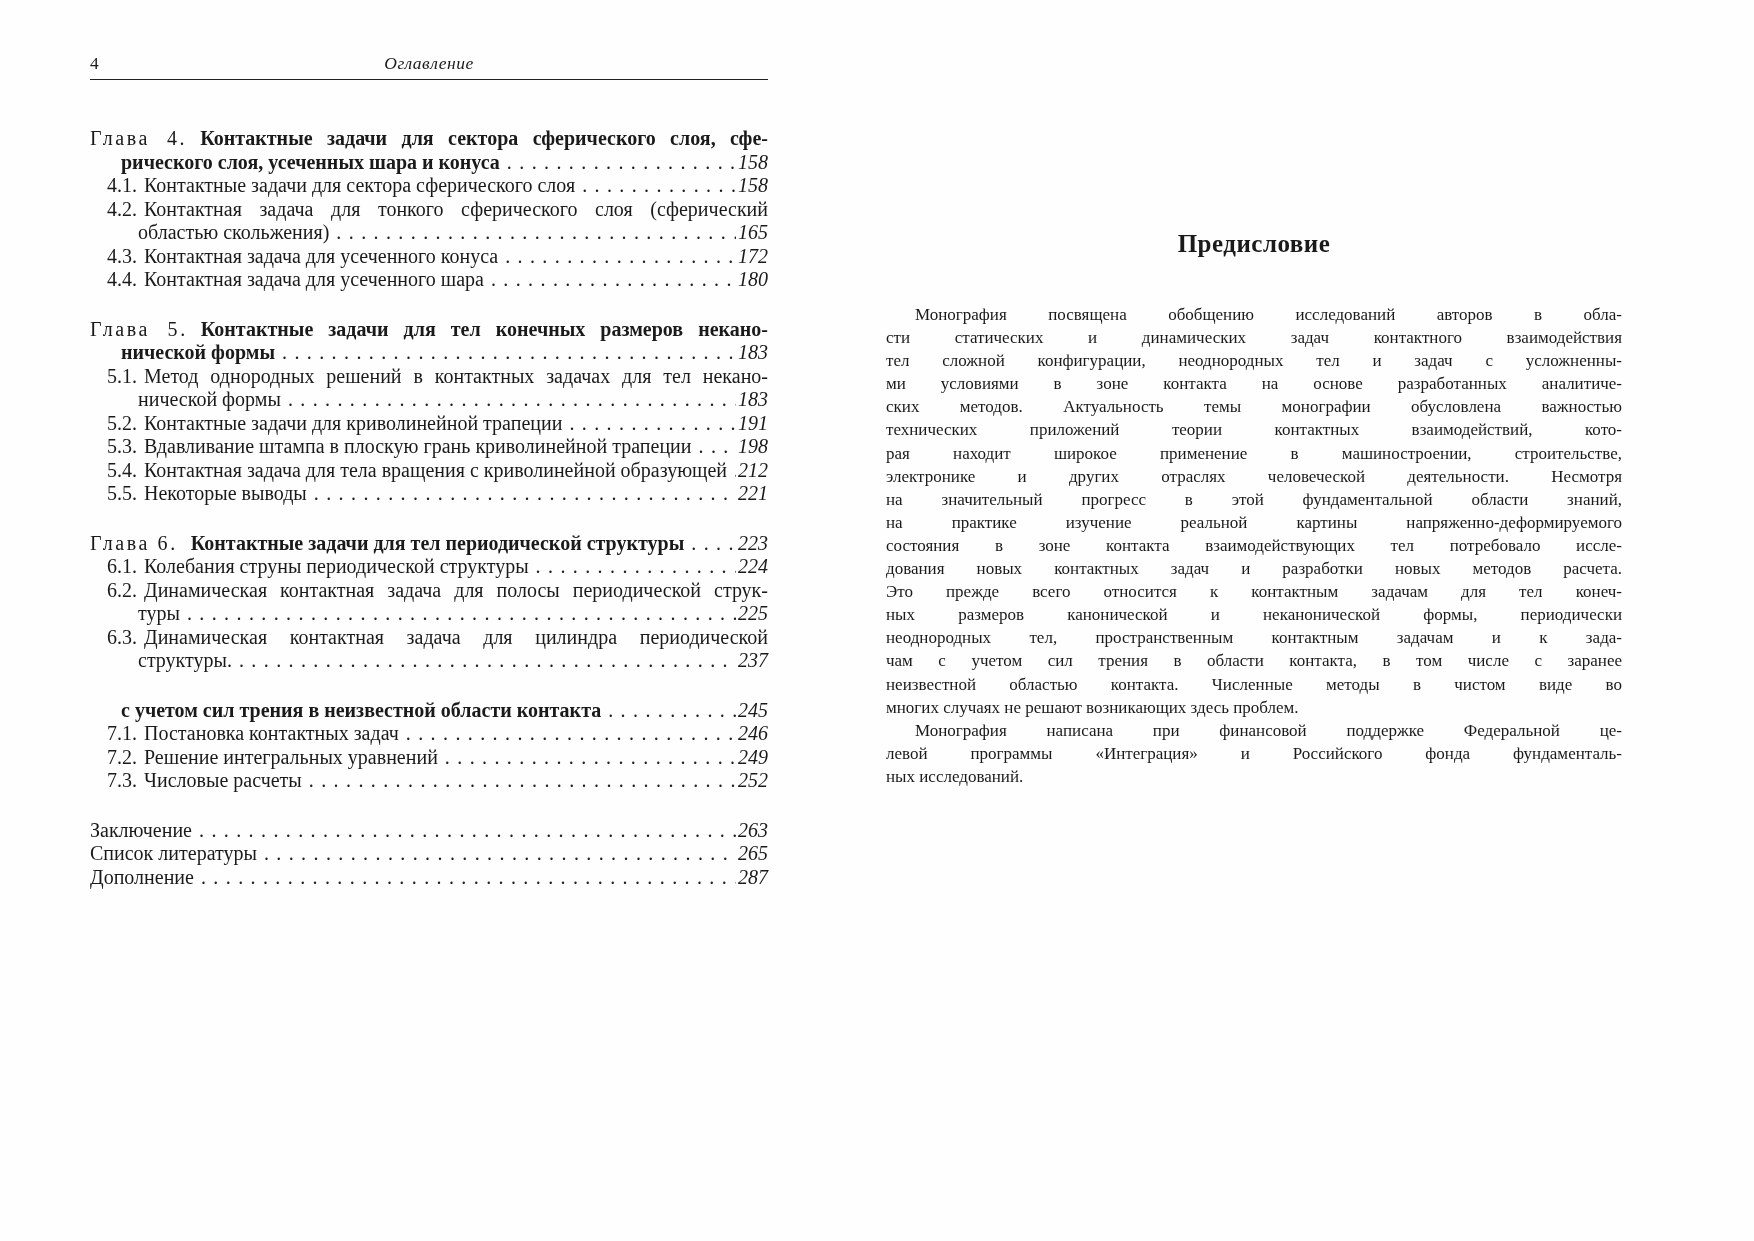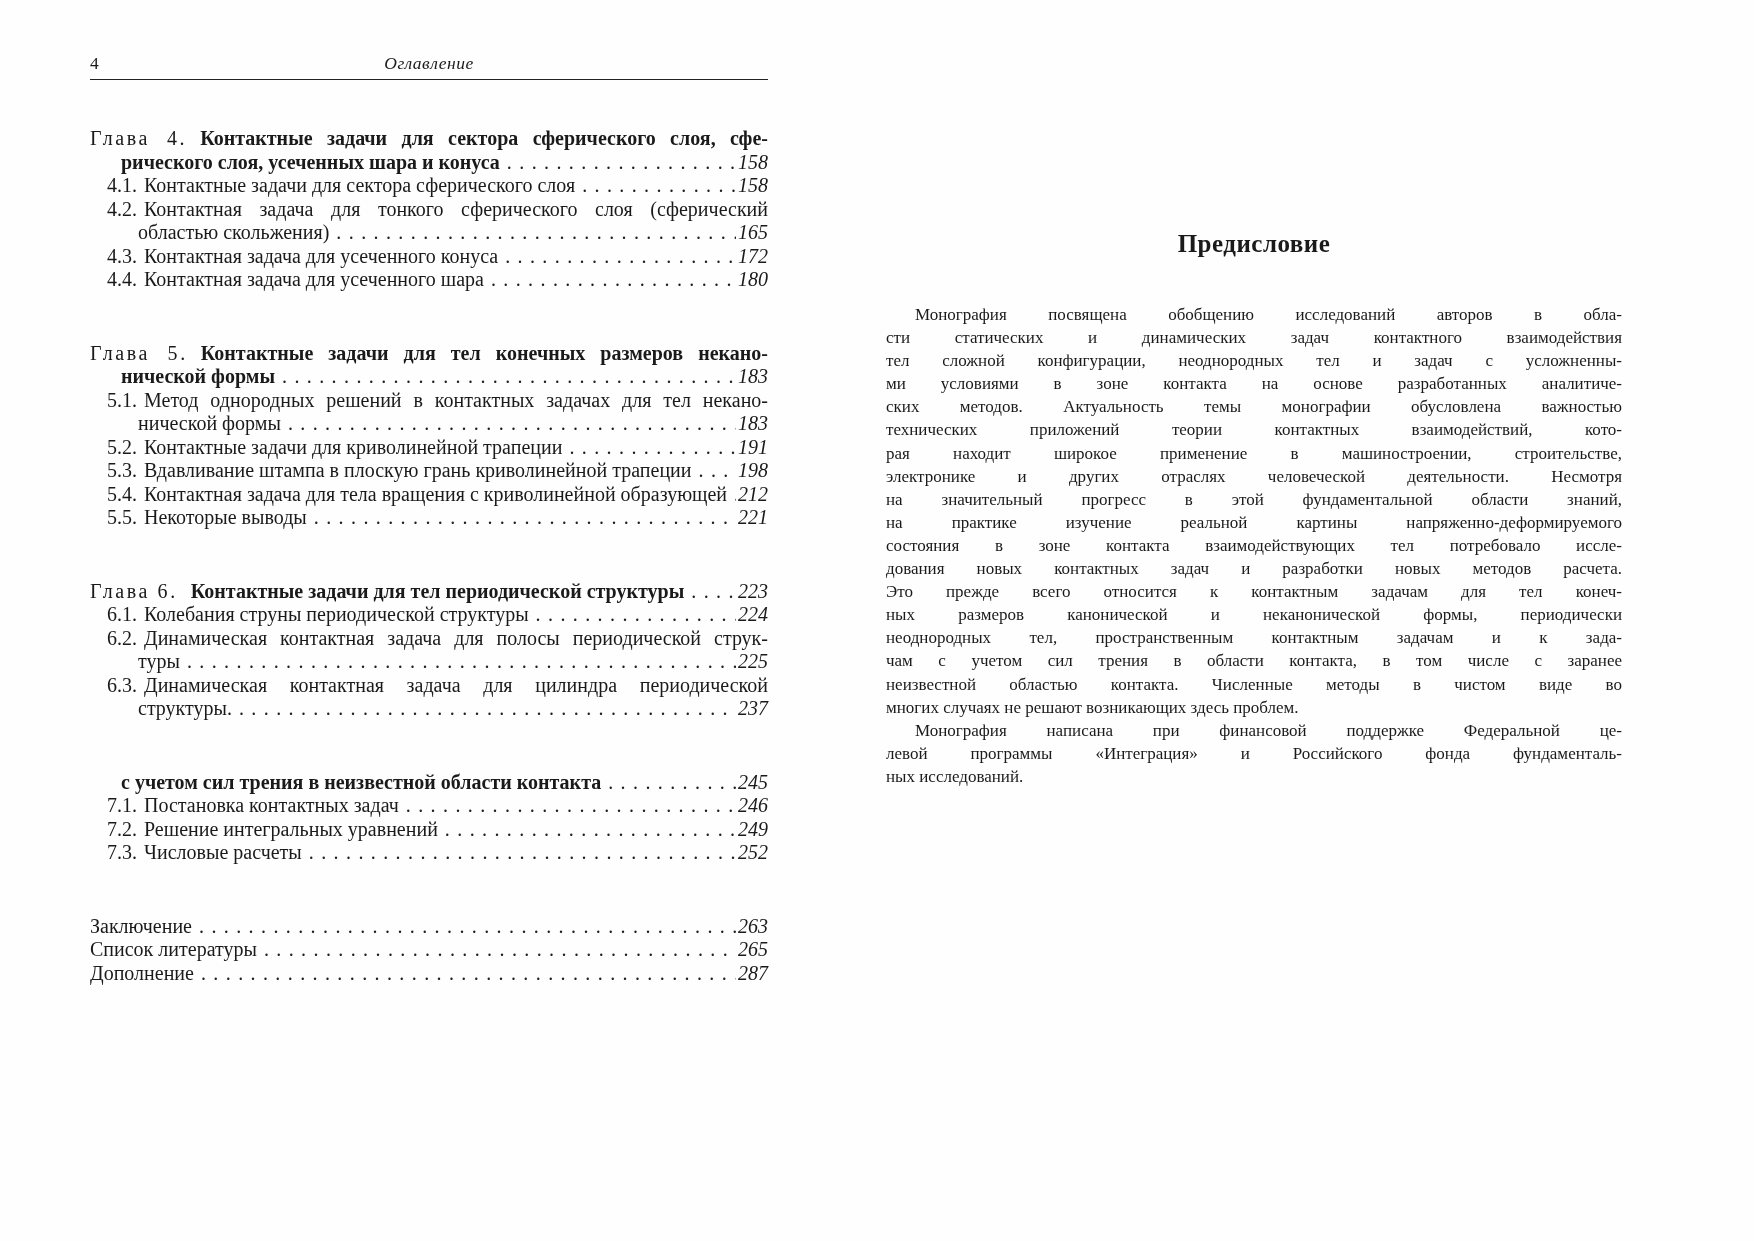"Глава 5. Контактные задачи для" .toc-entry.gap { margin-top: 50px -> 26px }
